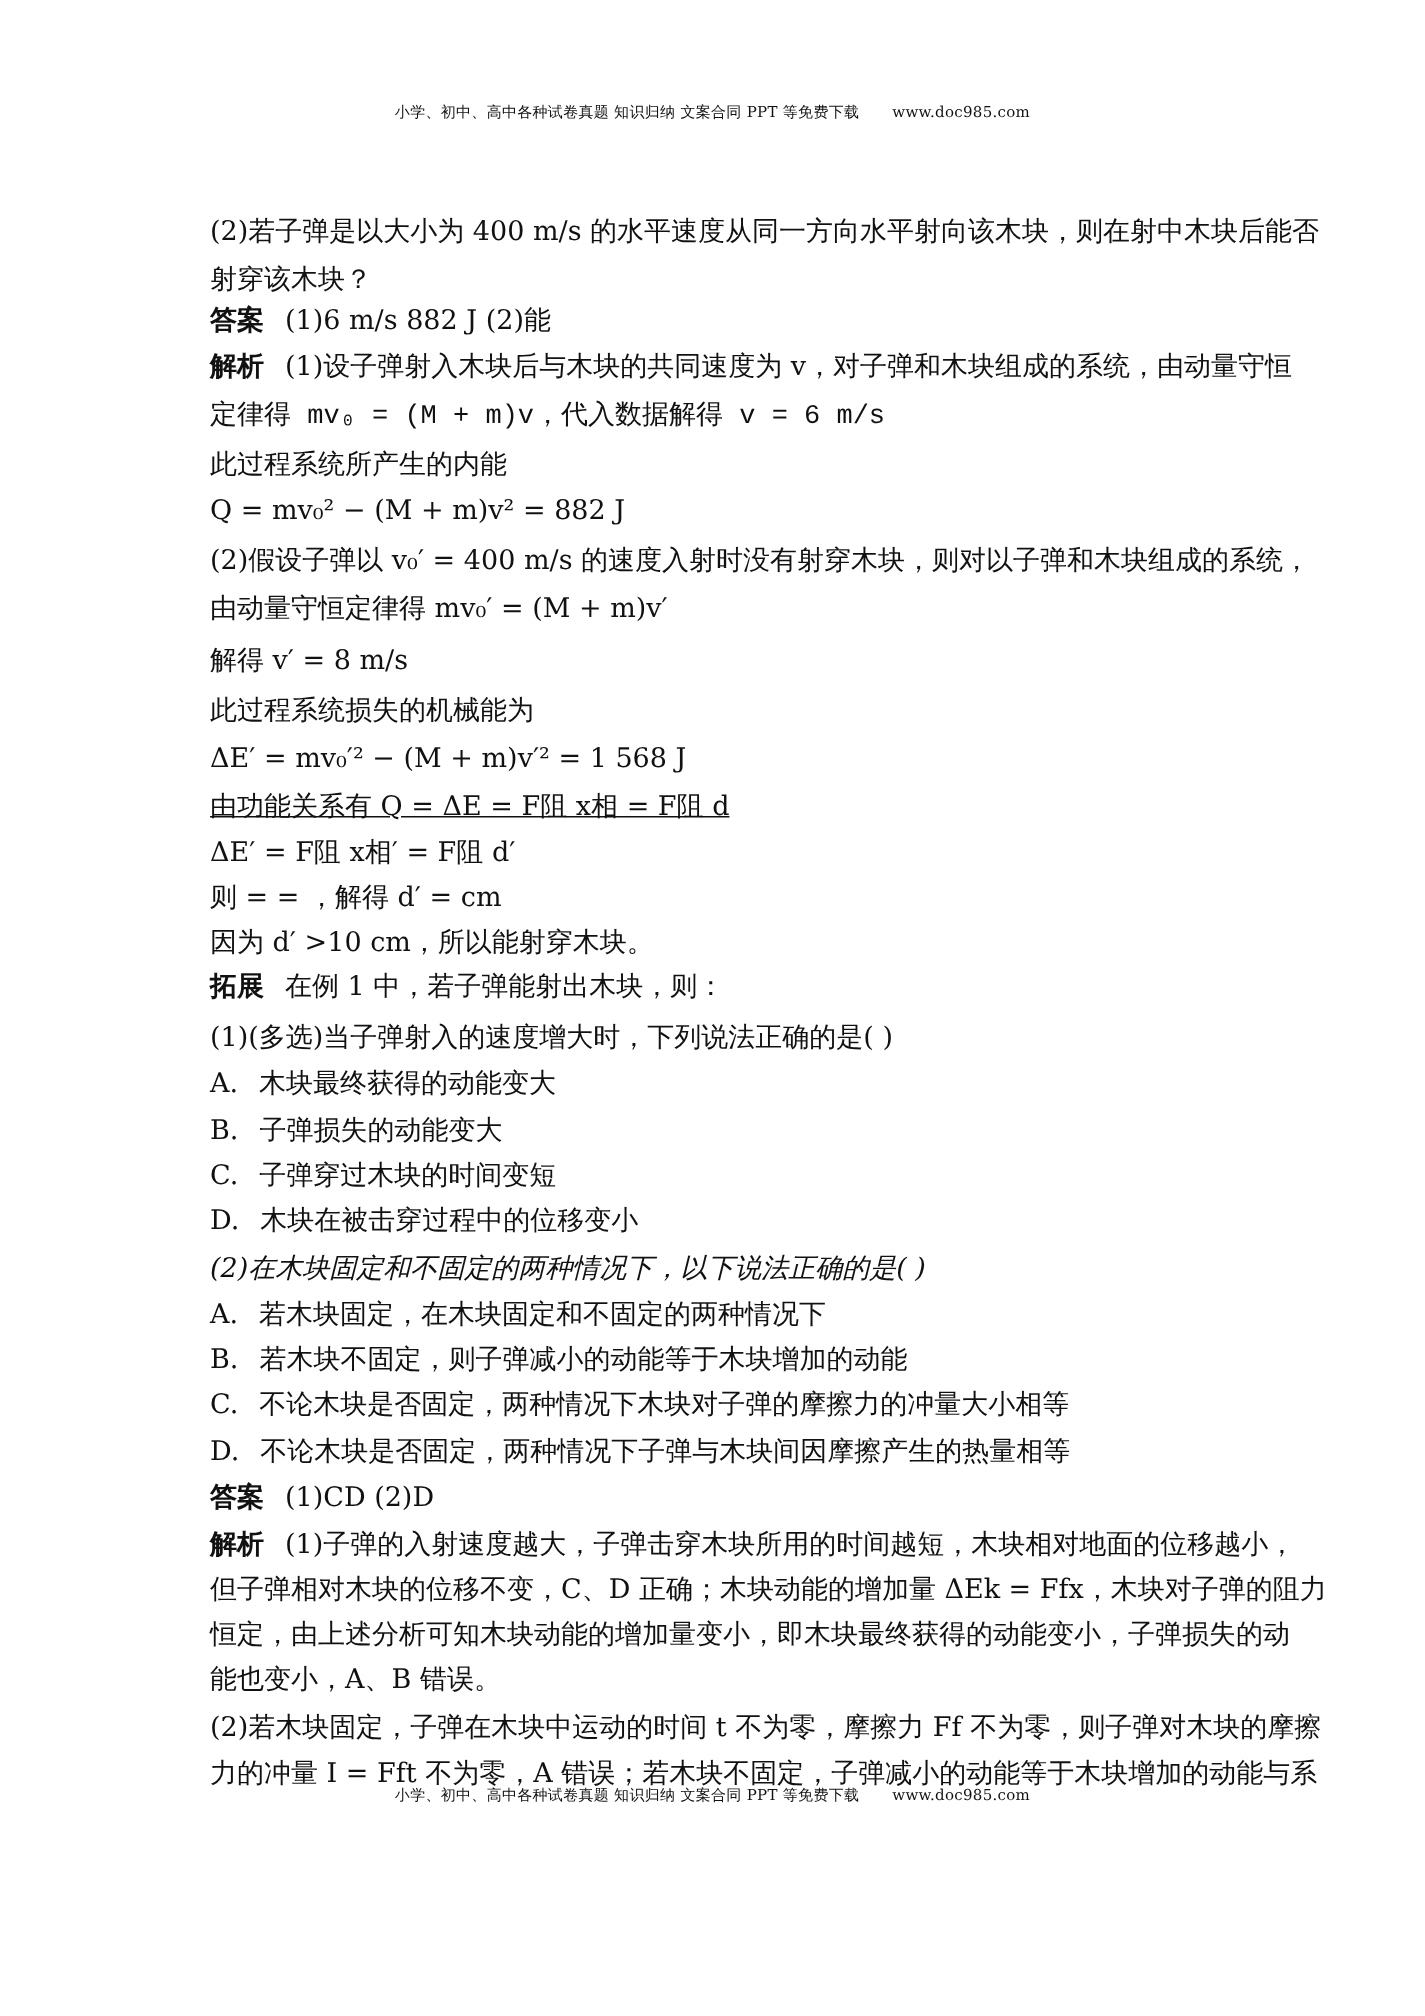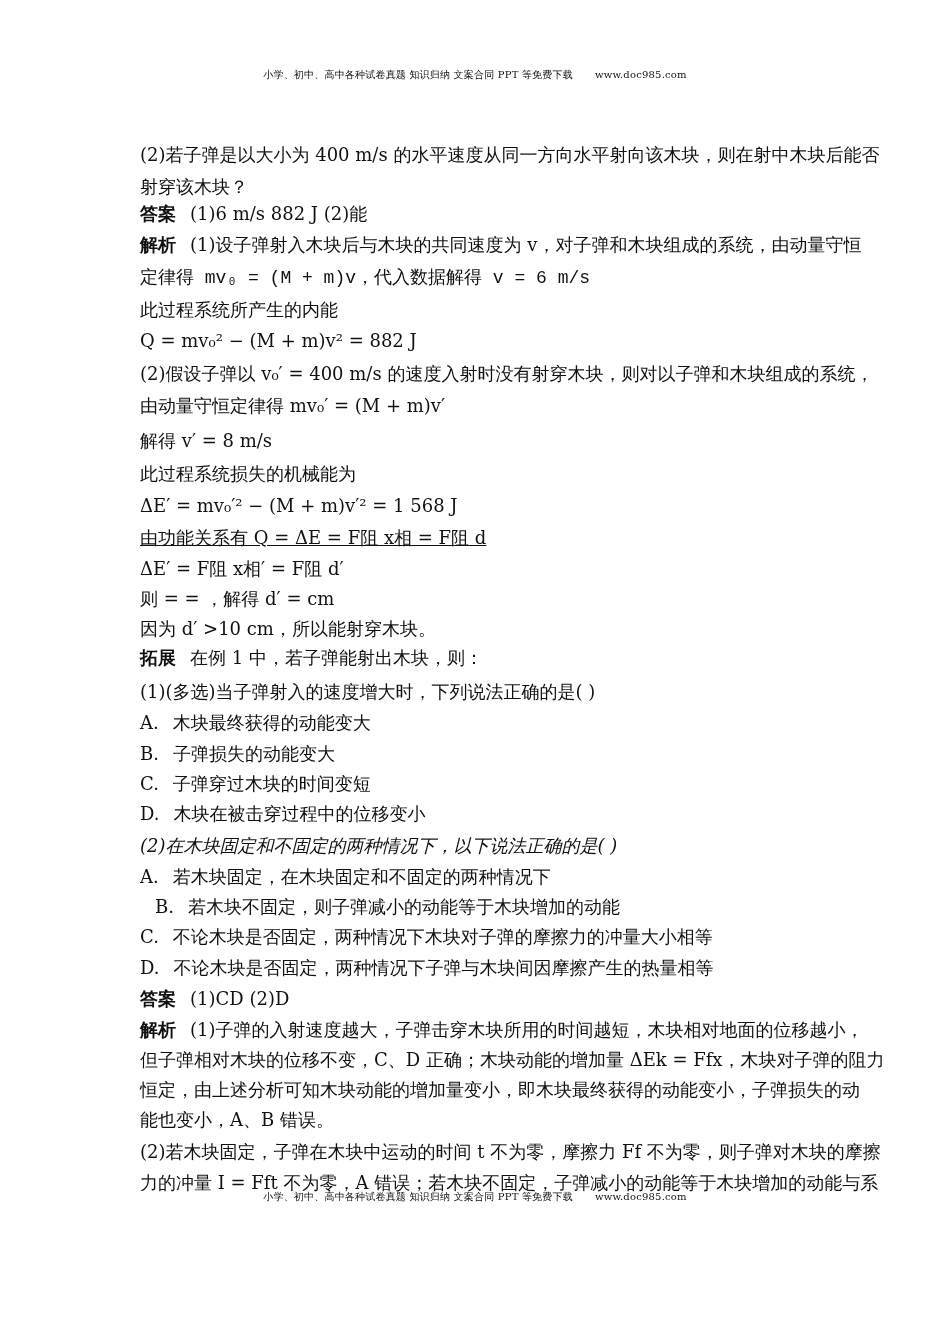"B. 若木块不固定，则子弹减小的动能等于木块增加的动能" div.ln { margin-left: 15px -> none }
